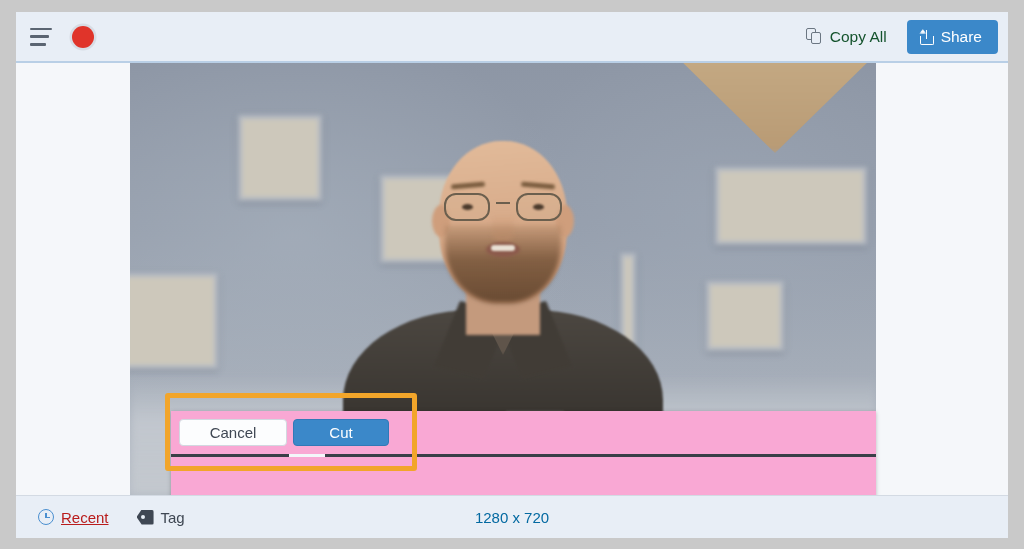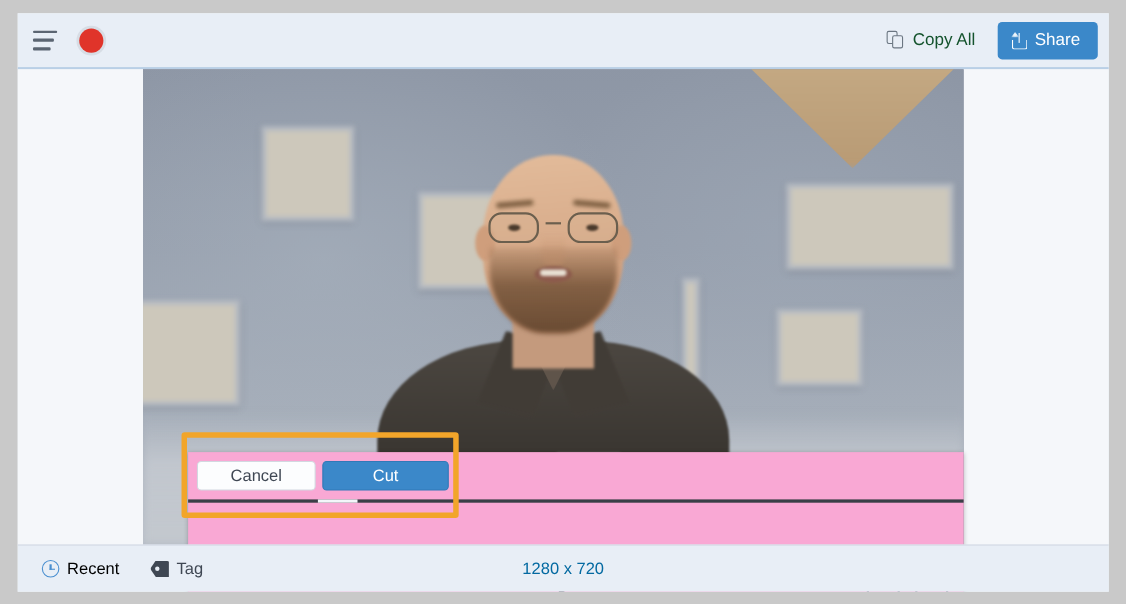"Cut" .btn-cut { width: 115px -> 96px }
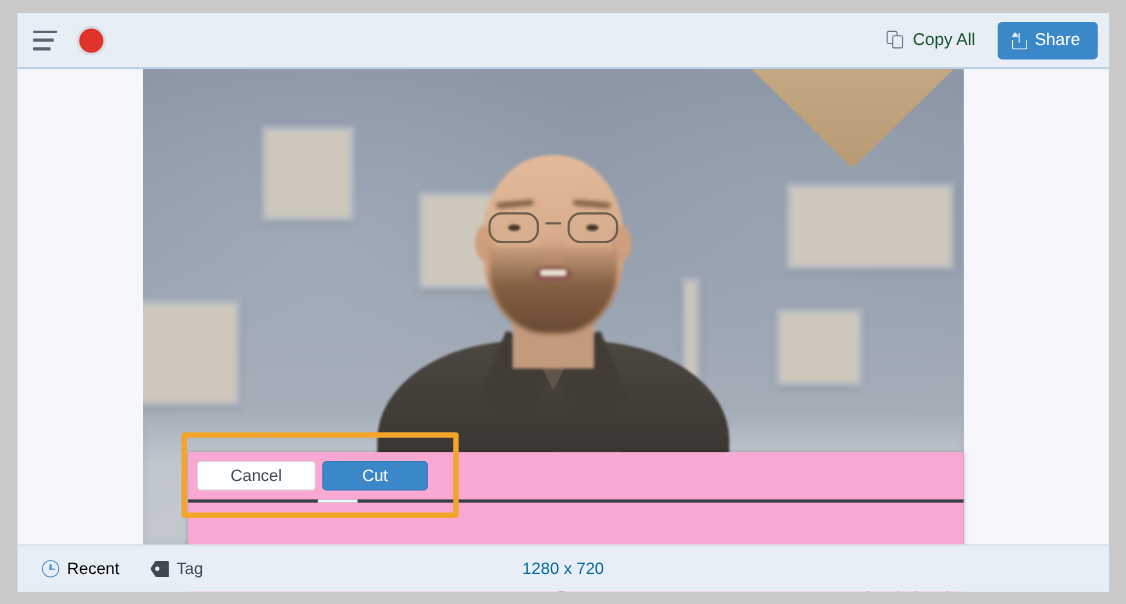"Recent" .sb-recent { color: #000000 -> #b91c1c; text-decoration: none -> underline }
